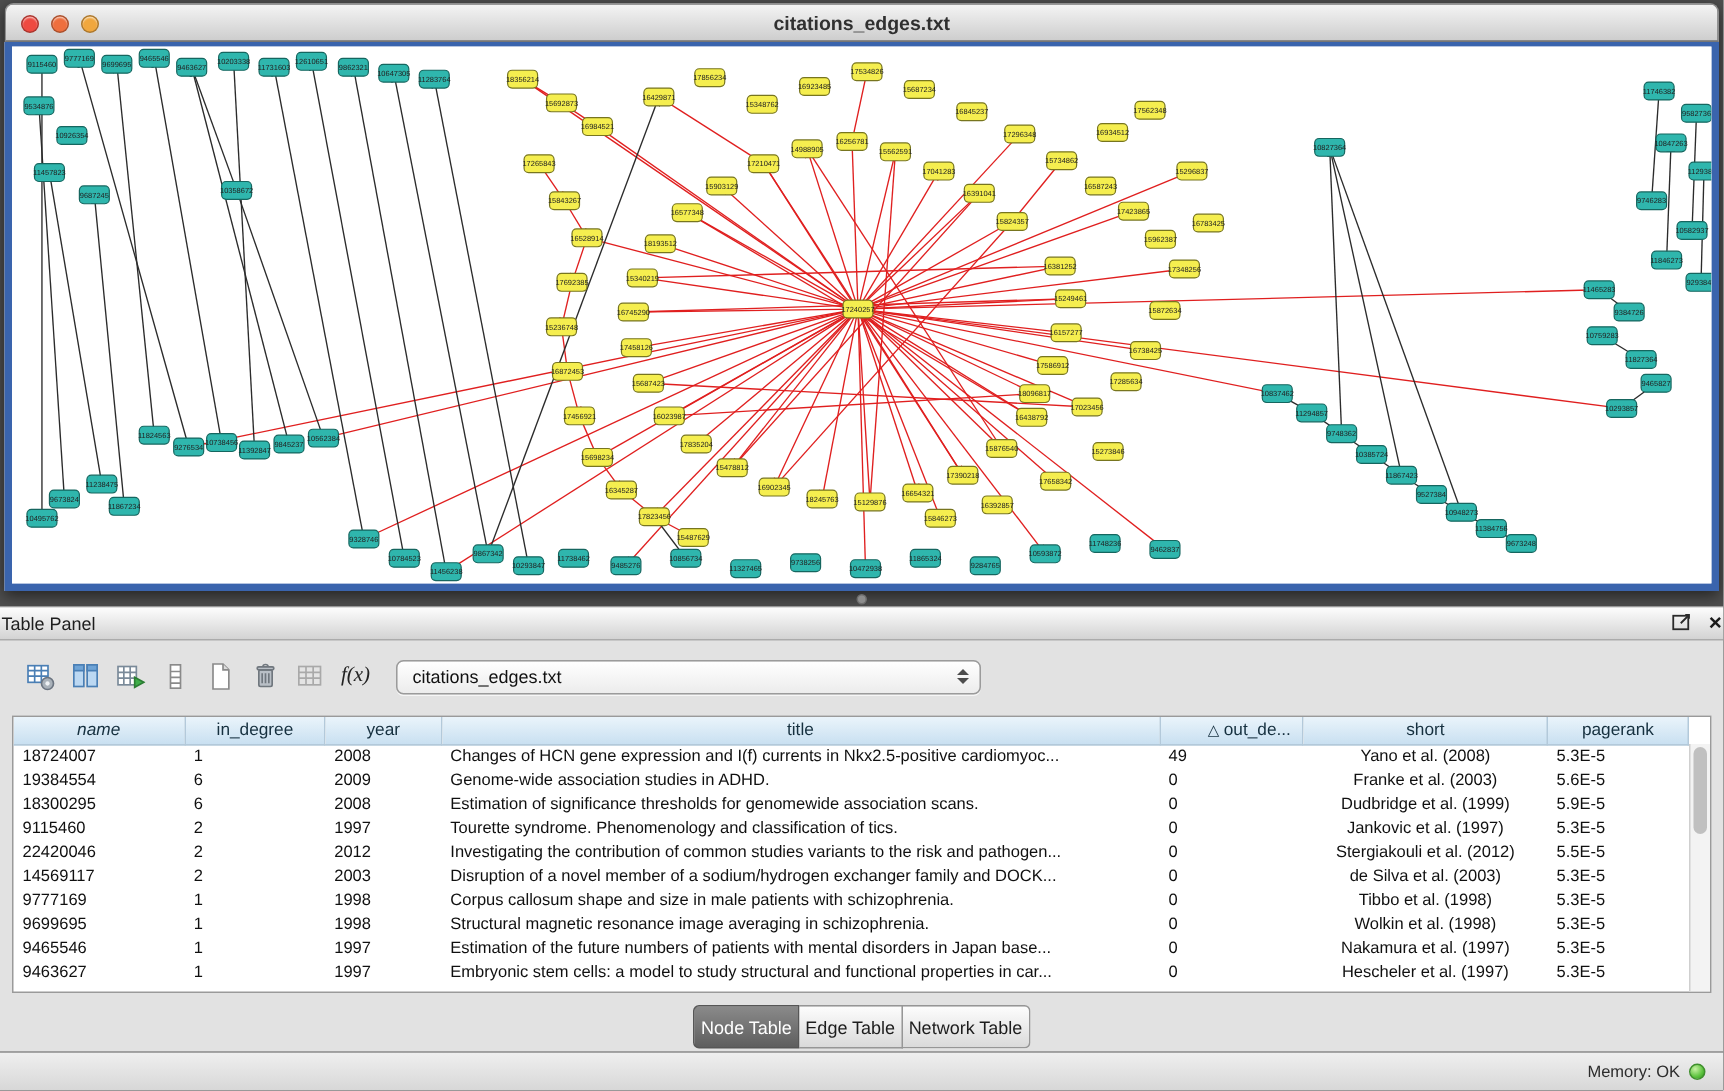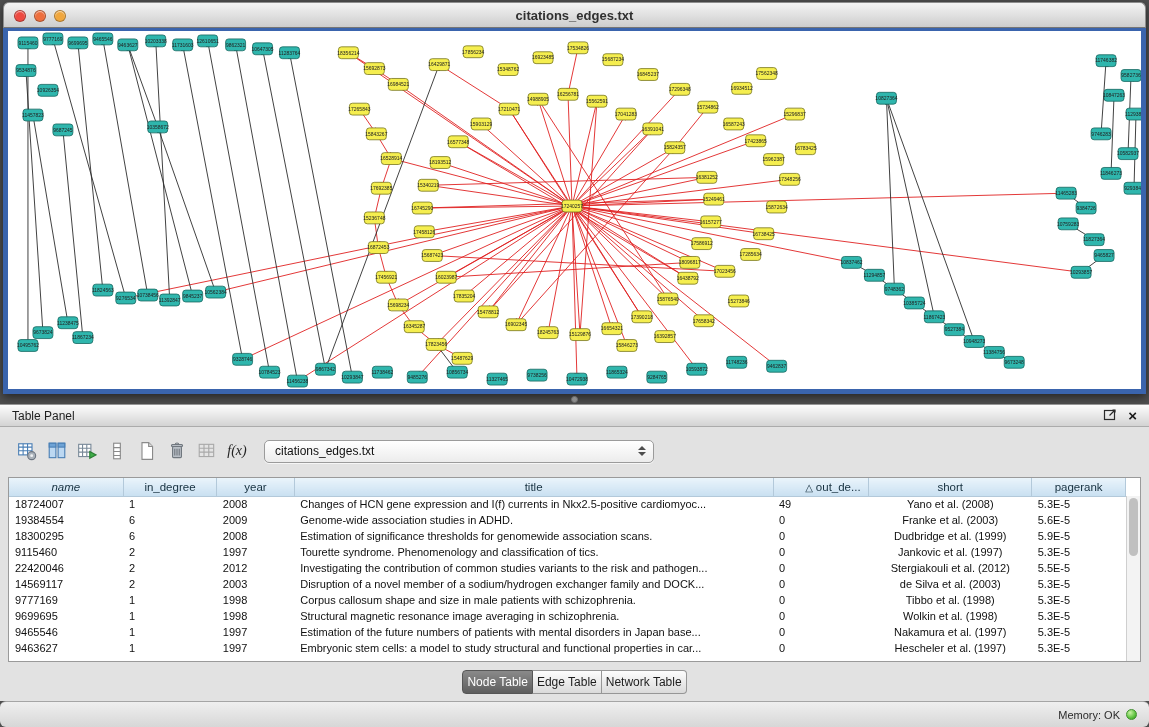"Table Panel" .panel-header { padding: 0 12px -> 0 1px }
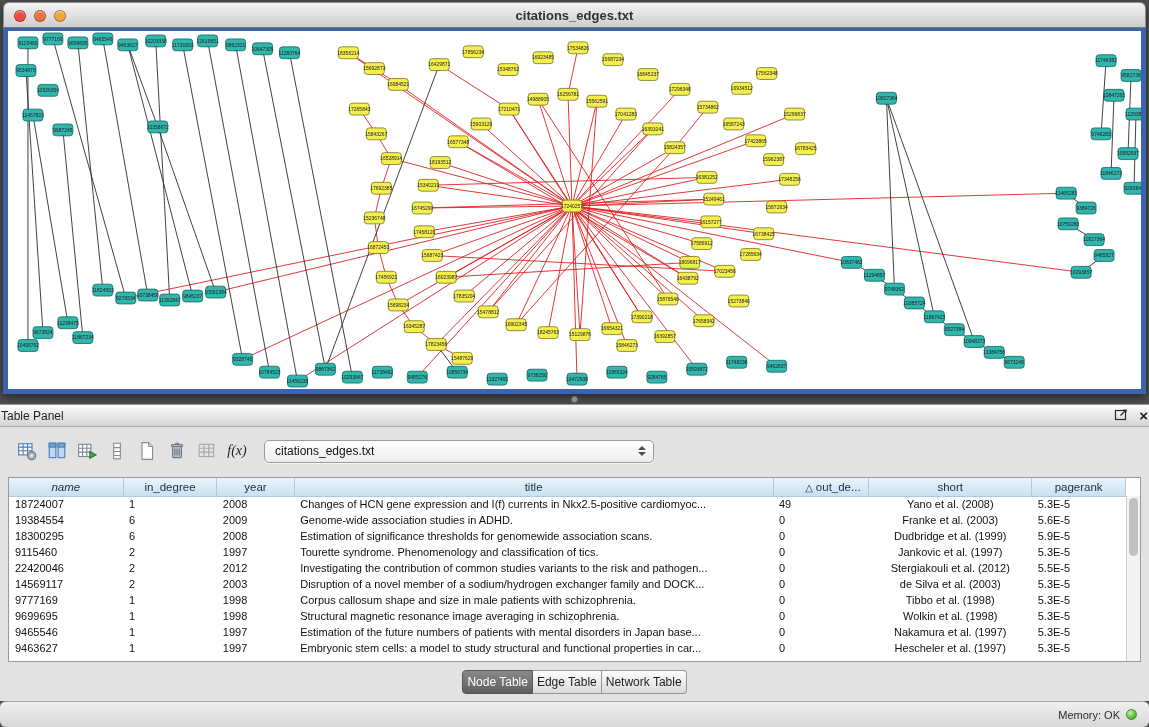"Node Table" .tab { height: 24px -> 29px }
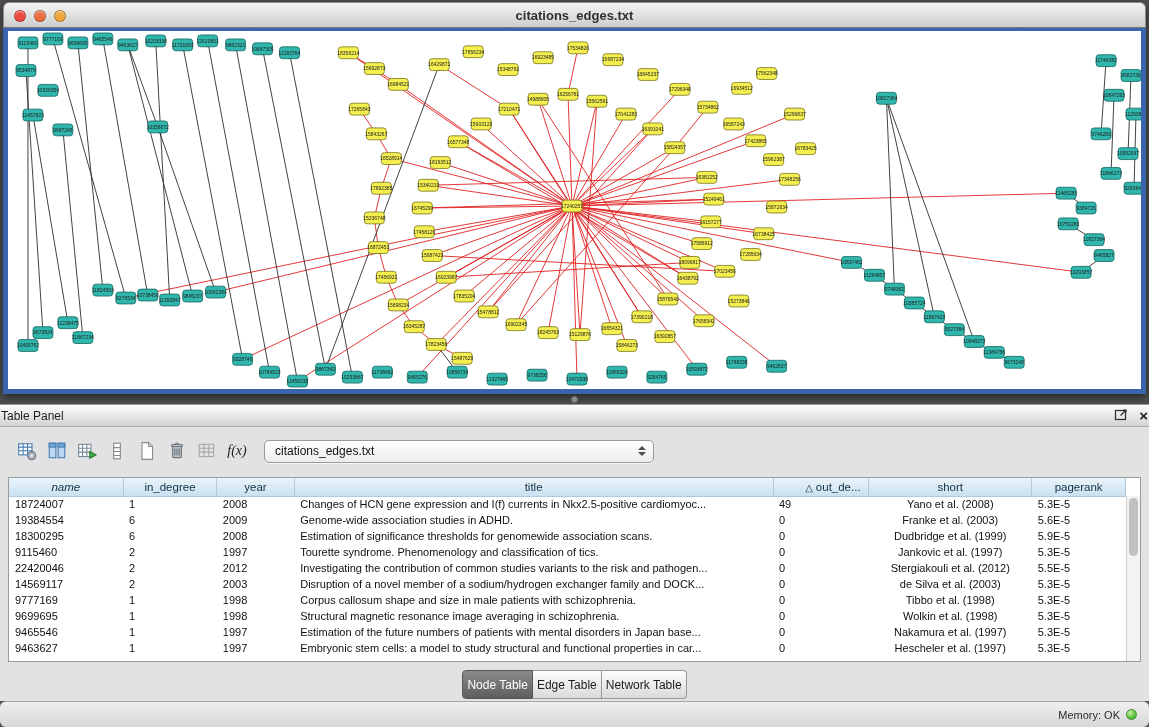"Memory: OK" .status-bar { border-radius: 6px -> none }
